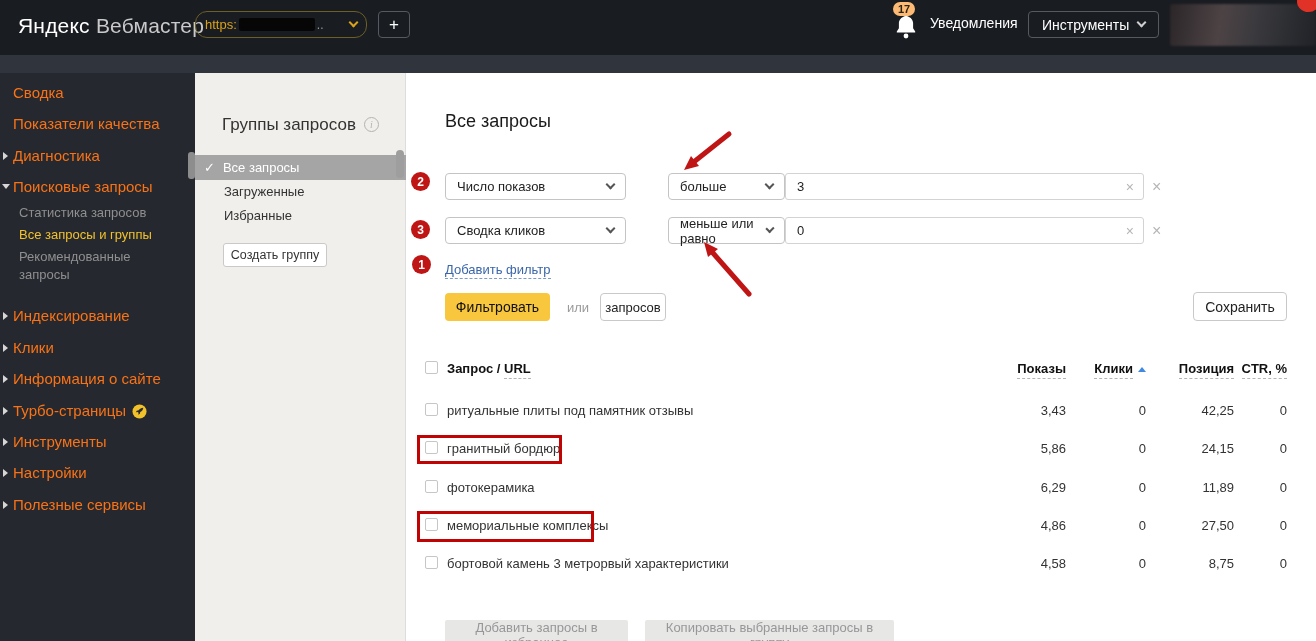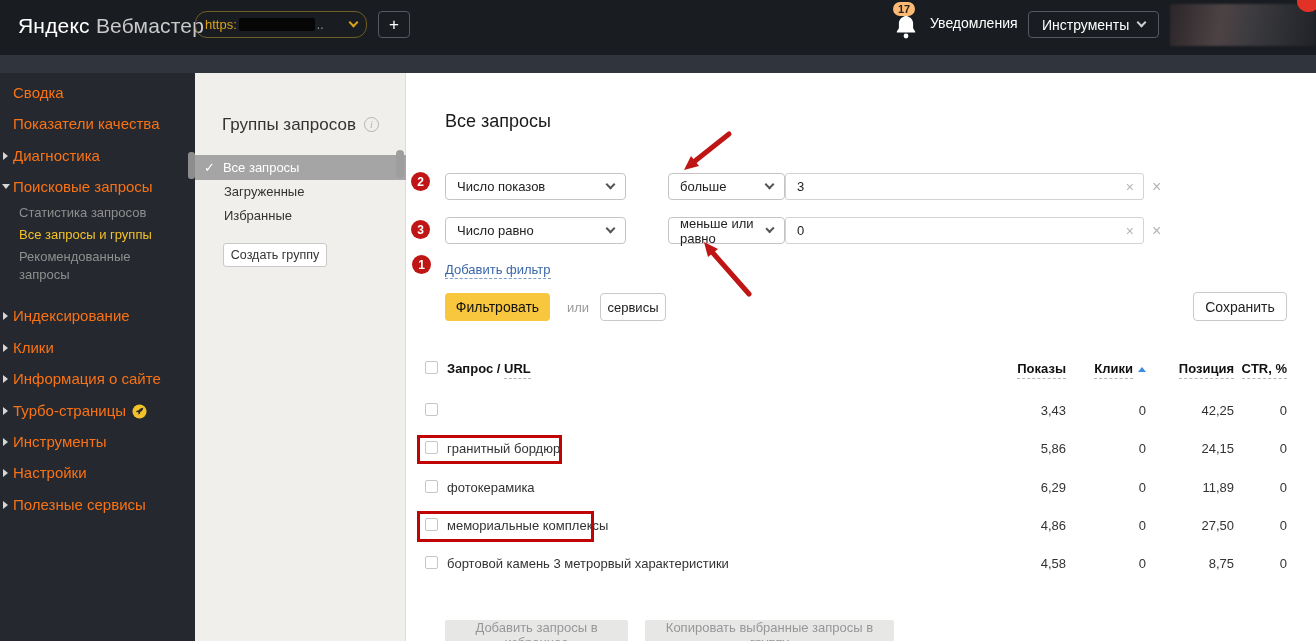"Число равно" span { text: Число равно -> Сводка кликов }
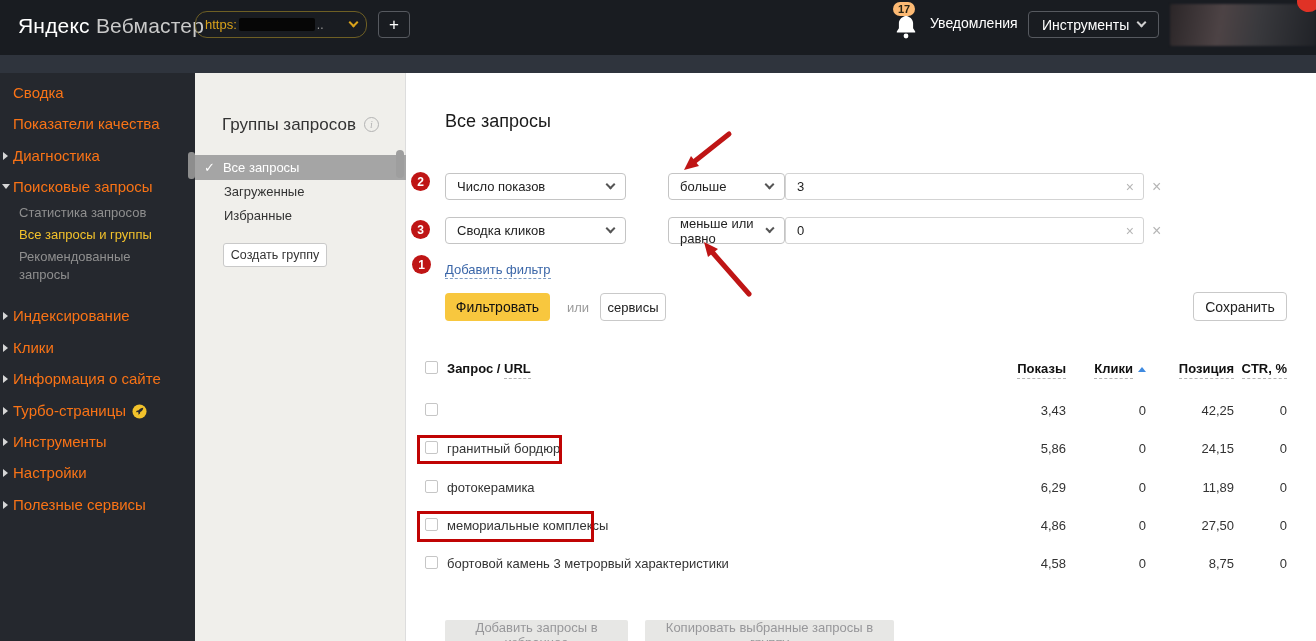"сервисы" button.btn-reset { text: сервисы -> запросов }
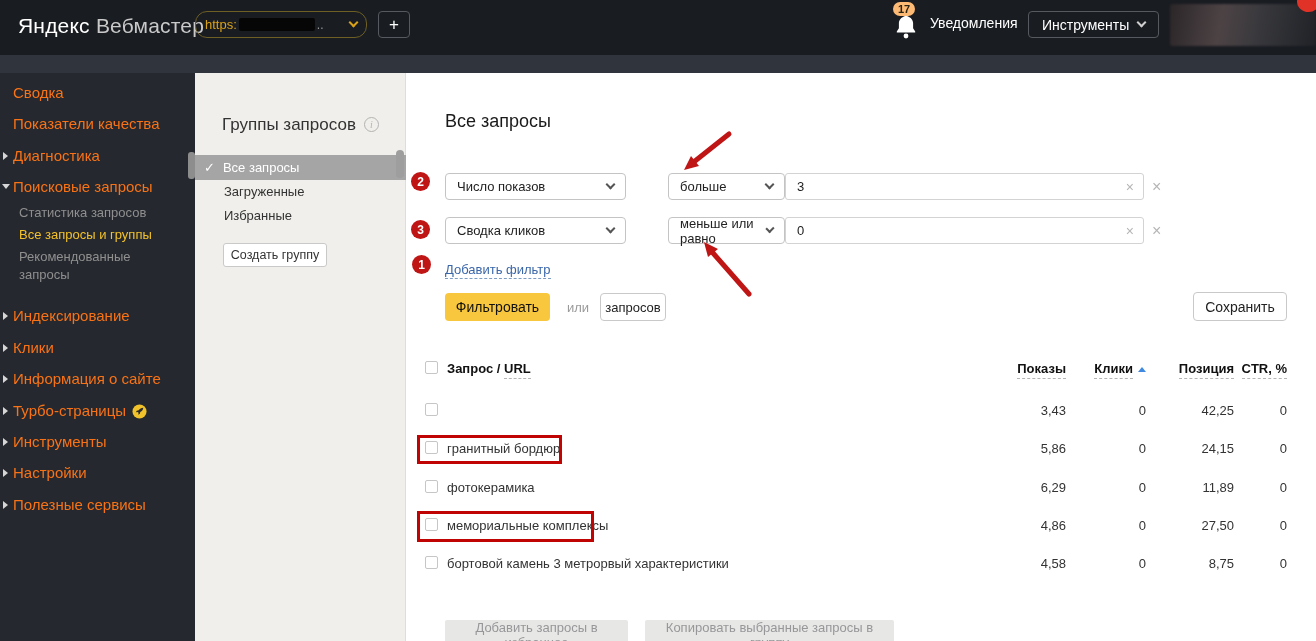"ритуальные плиты под памятник отзывы" span.q { html: none -> <span>ритуальные плиты под памятник отзывы</span> }
